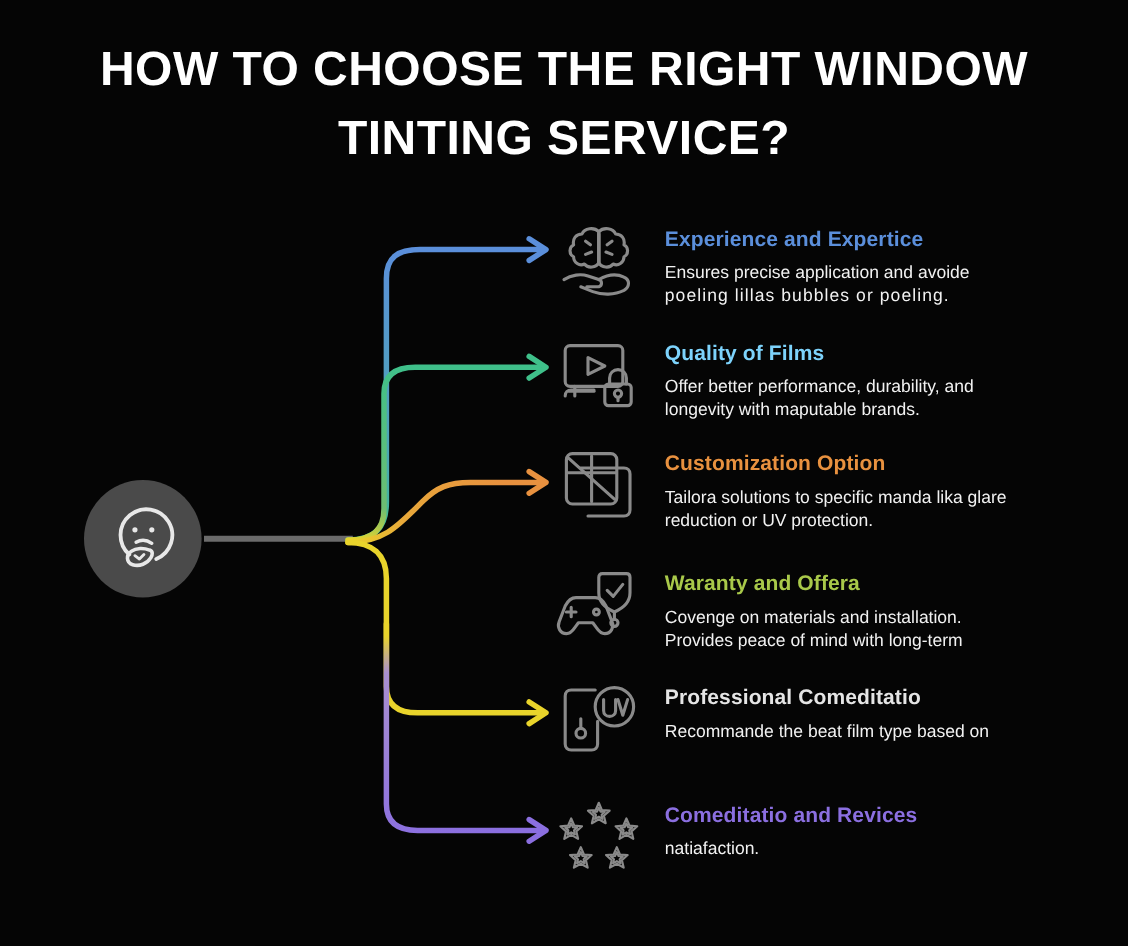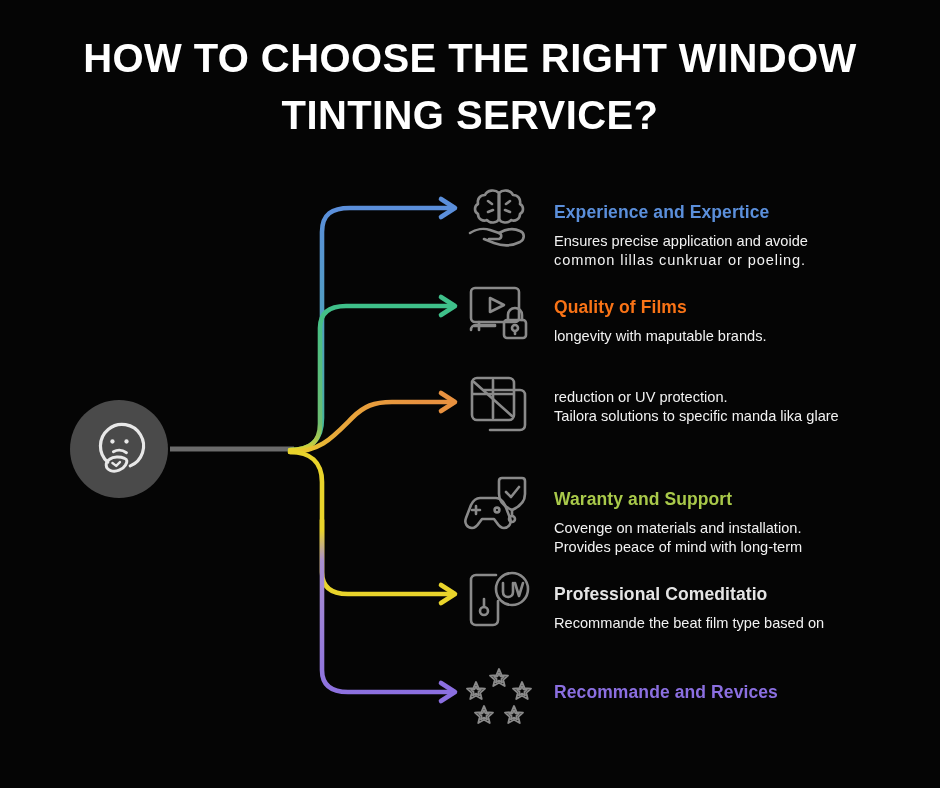"Experience and Expertice" .row-text { top: 16px -> 3px }
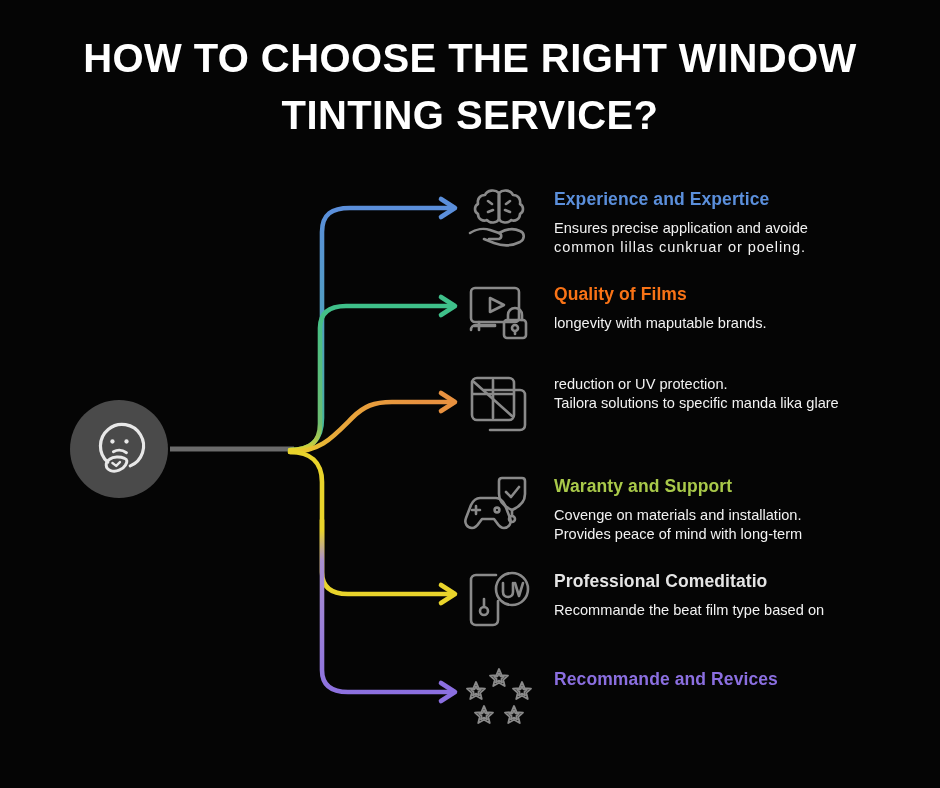"common lillas cunkruar or poeling." div.row-desc { text: common lillas cunkruar -> poeling lillas bubbles }
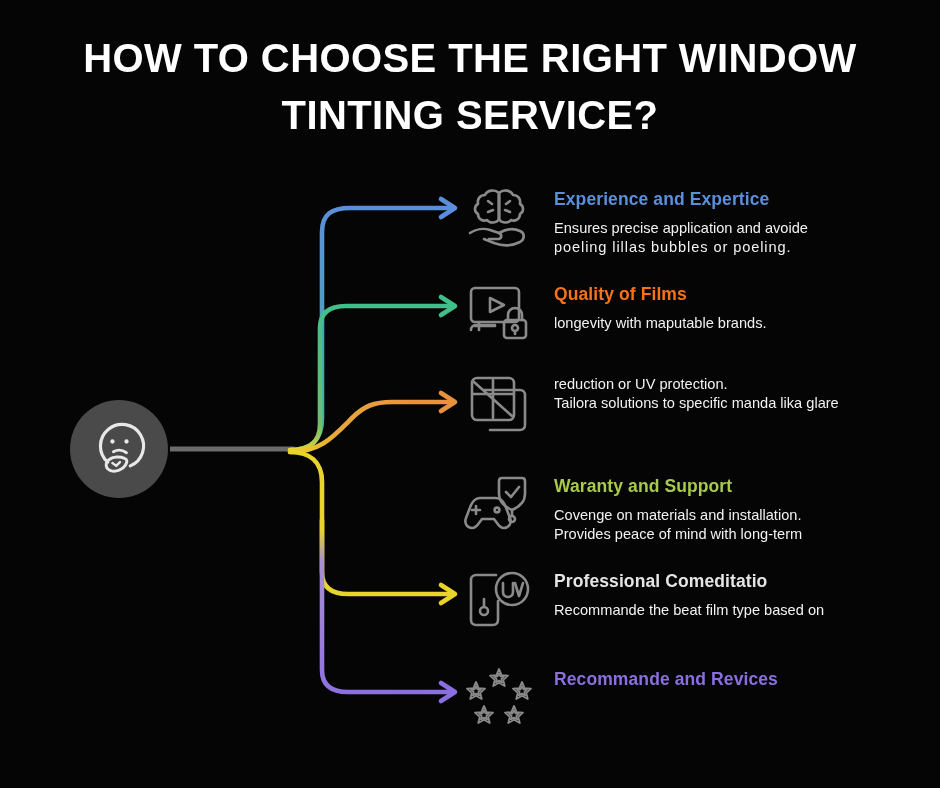"Quality of Films" div.row-heading { color: #f97316 -> #7dd3fc }
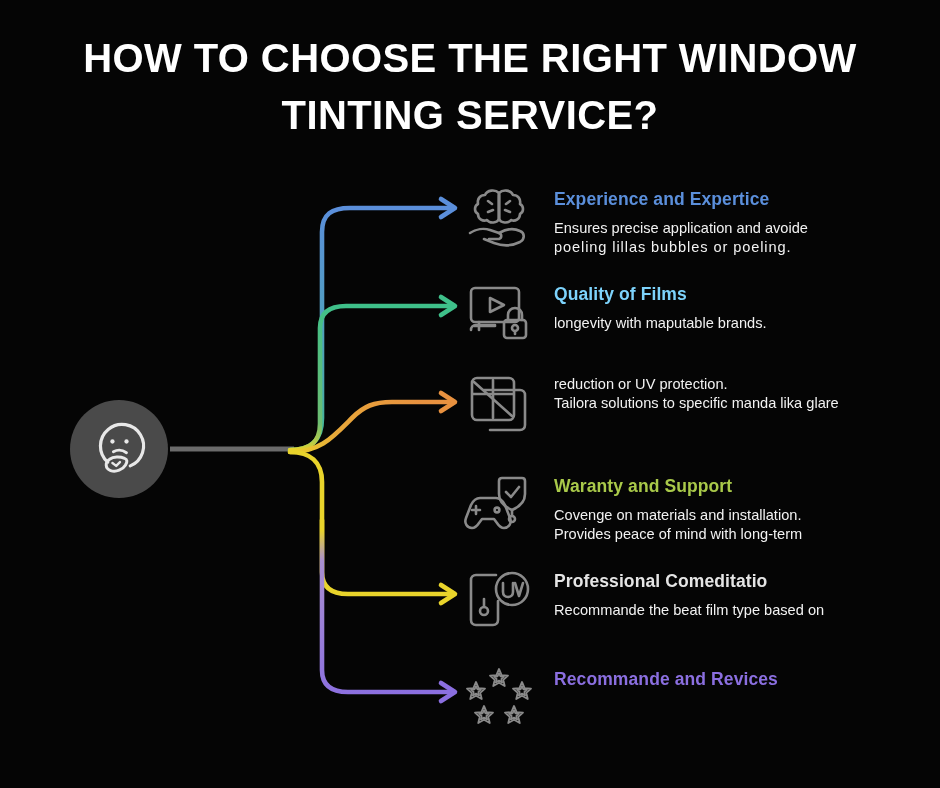"Offer better performance, durability," div.row-desc { html: none -> <div>Offer better performance, durability, and</div> }
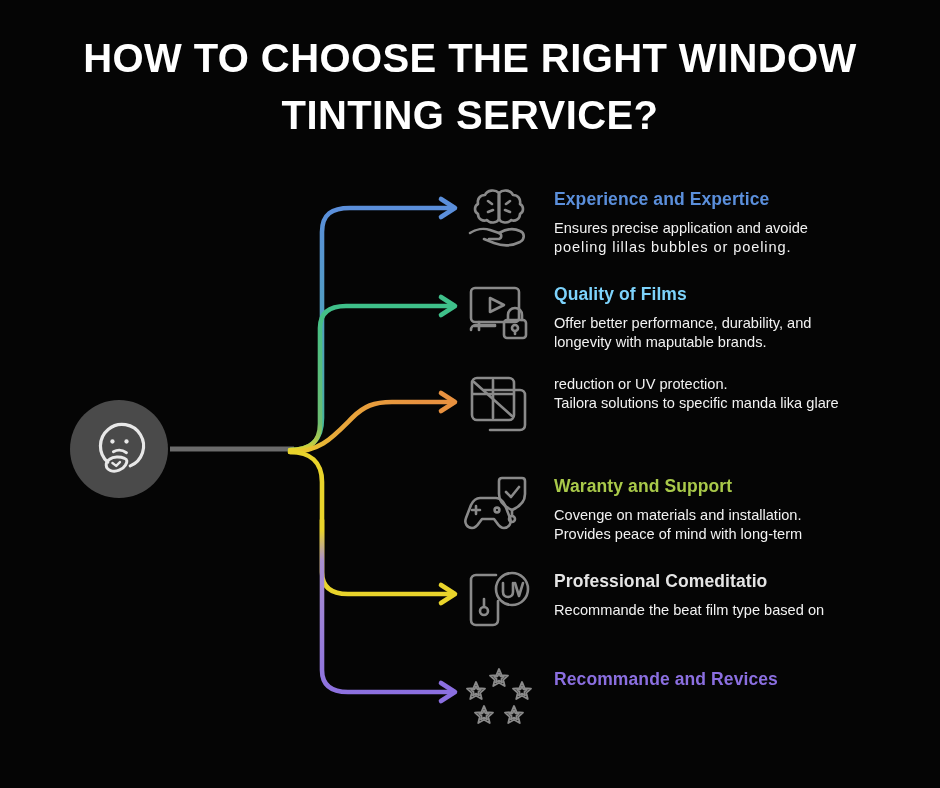"Customization Option" div.row-heading { html: none -> <div>Customization Option</div> }
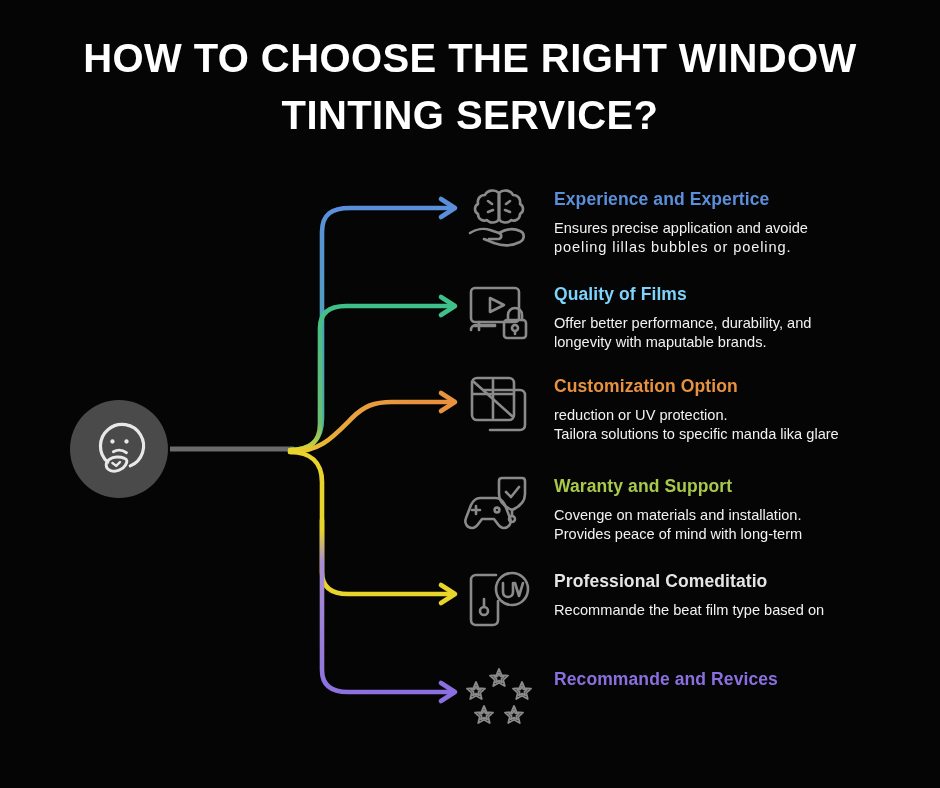"reduction or UV protection." div.row-desc { order: before "Tailora solutions to specific manda" -> after "Tailora solutions to specific manda" }
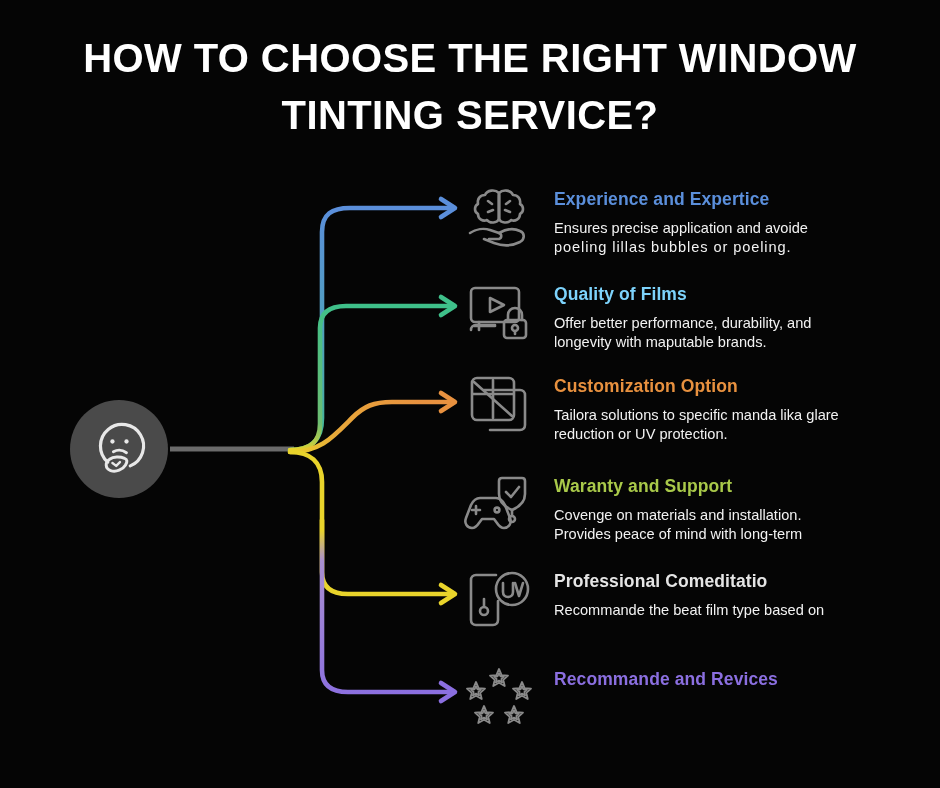"Waranty and Support" div.row-heading { text: Support -> Offera }
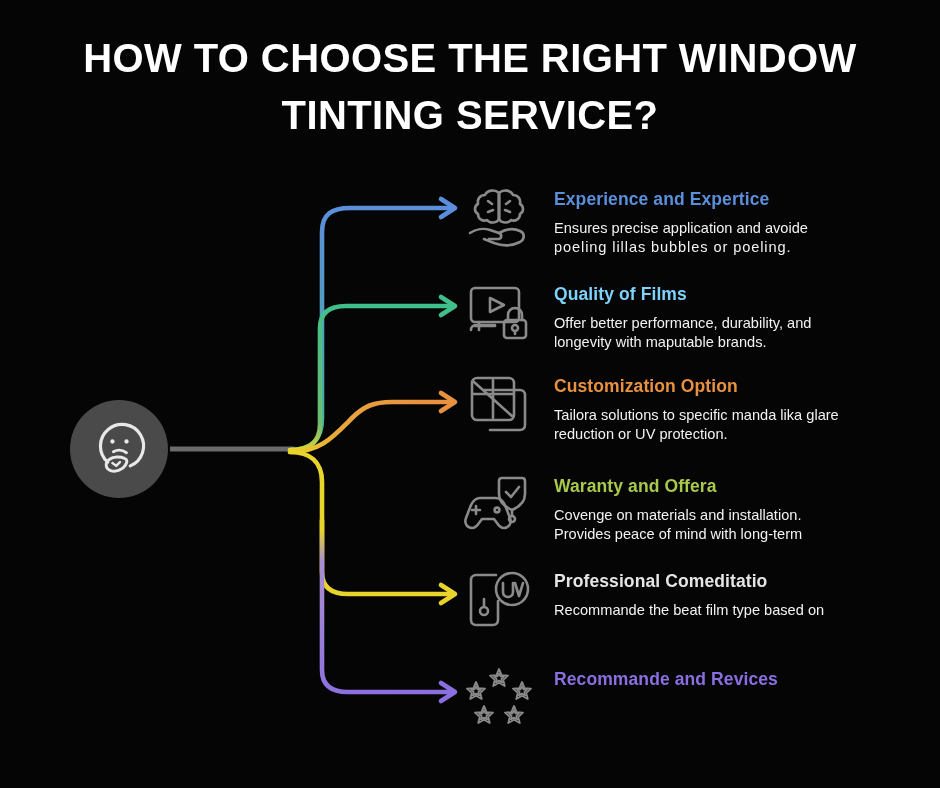"Recommande and Revices" div.row-heading { text: Recommande -> Comeditatio }
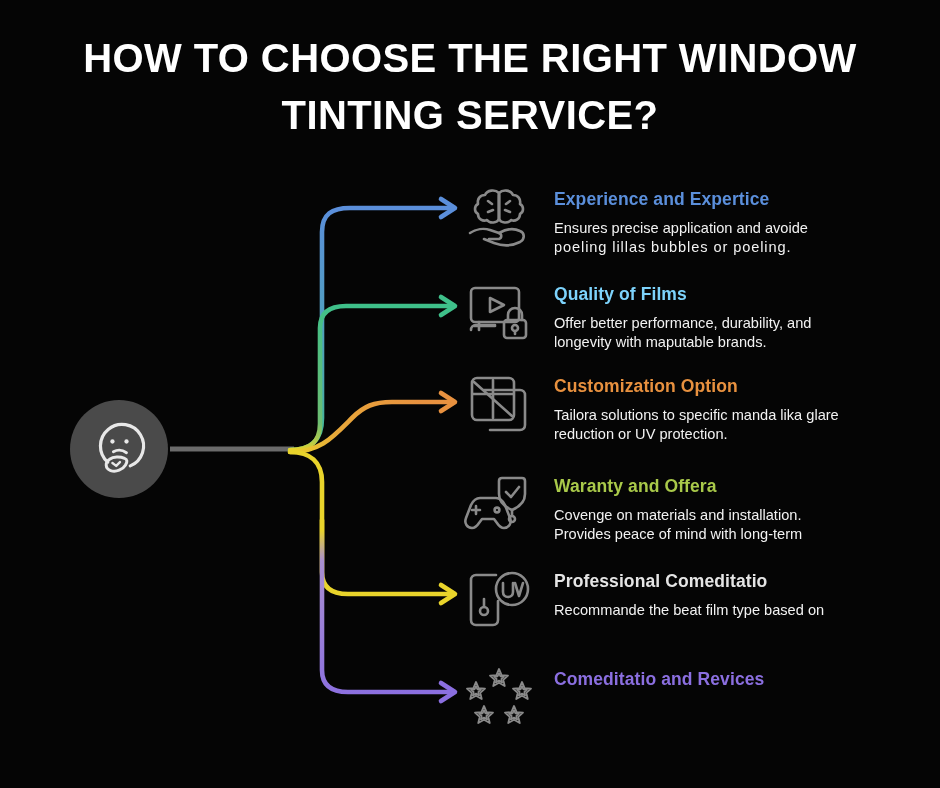"natiafaction." div.row-desc { html: none -> <div>natiafaction.</div> }
